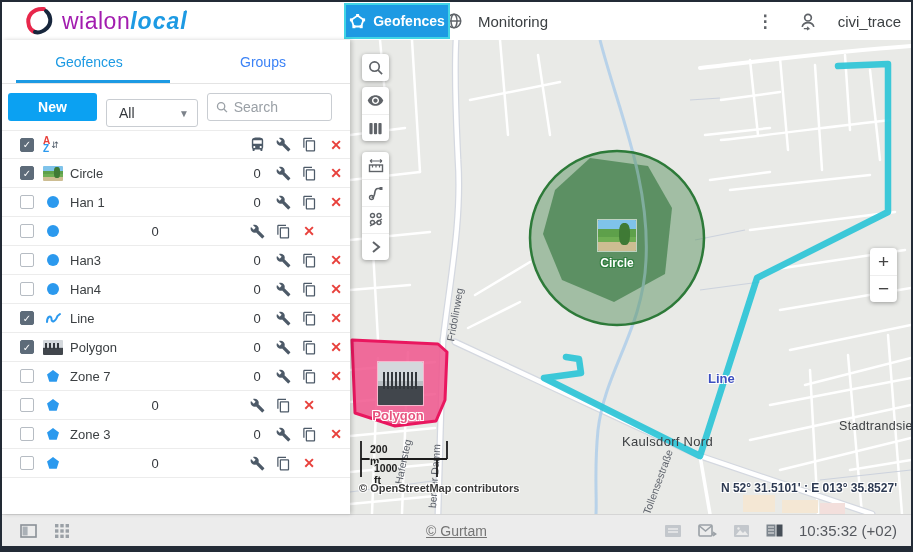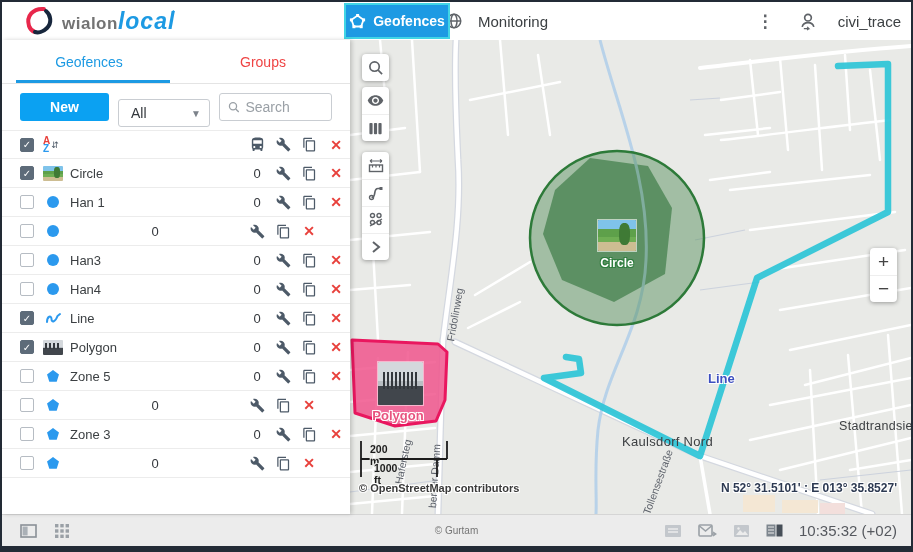"wialon" .brand-word1 { color: #737373 -> #a21caf; font-size: 17px -> 23px; font-weight: bold -> normal }
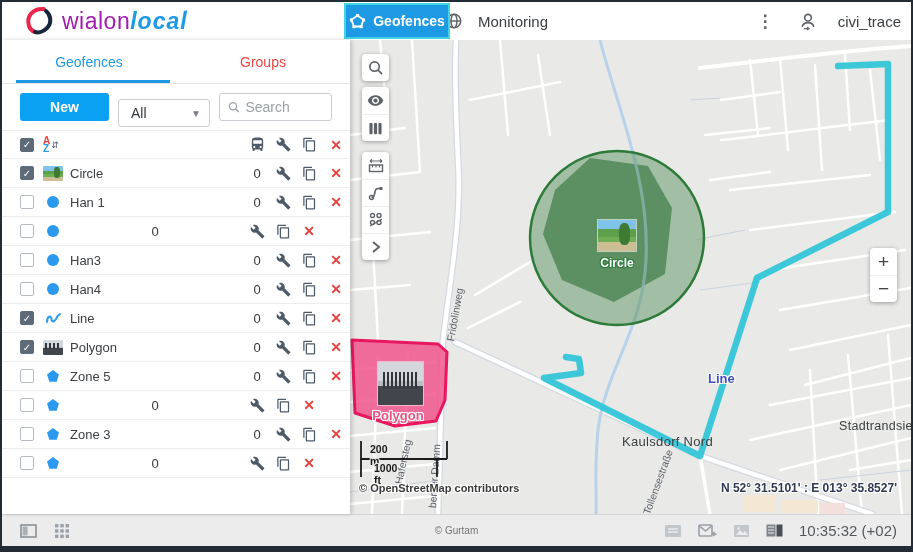"Groups" .side-tab { color: #ef4444 -> #3b82f6 }
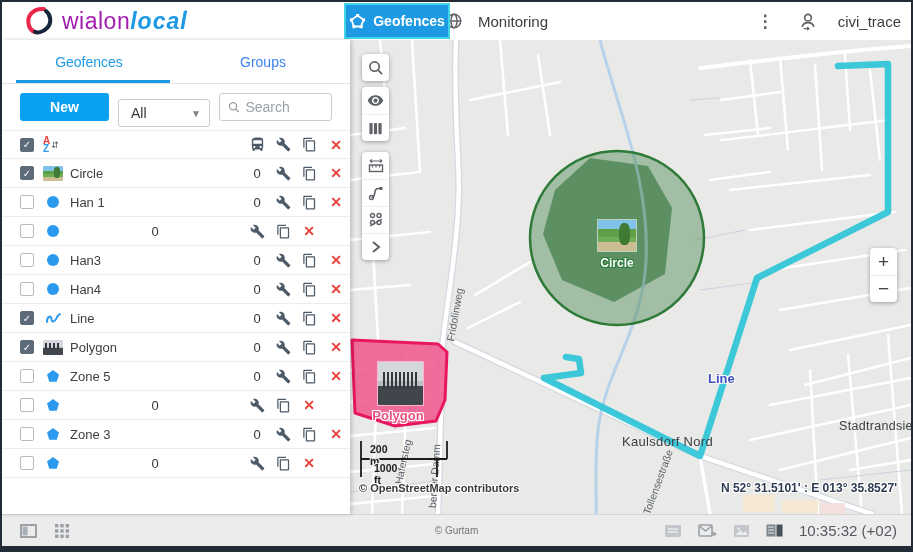"New" .side-toolbar { padding: 9px 18px 9px 18px -> 9px 18px 9px 6px }
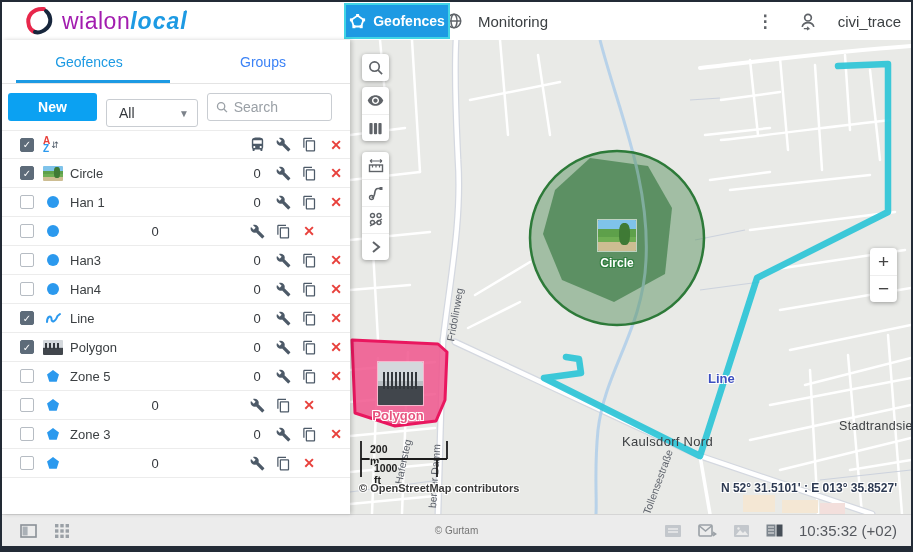"Zone 5" div.gname { text: 5 -> 7 }
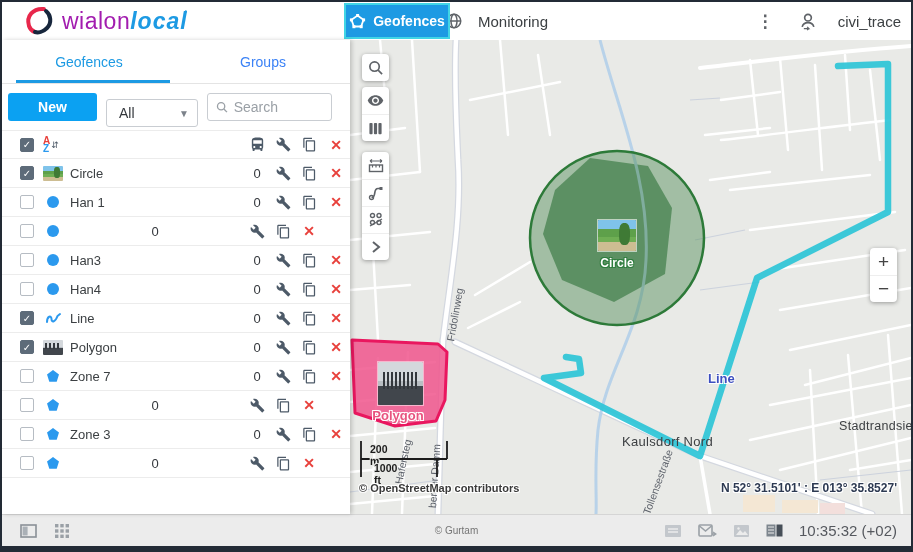"© Gurtam" .f-center { font-size: 10px -> 14px; text-decoration: none -> underline }
